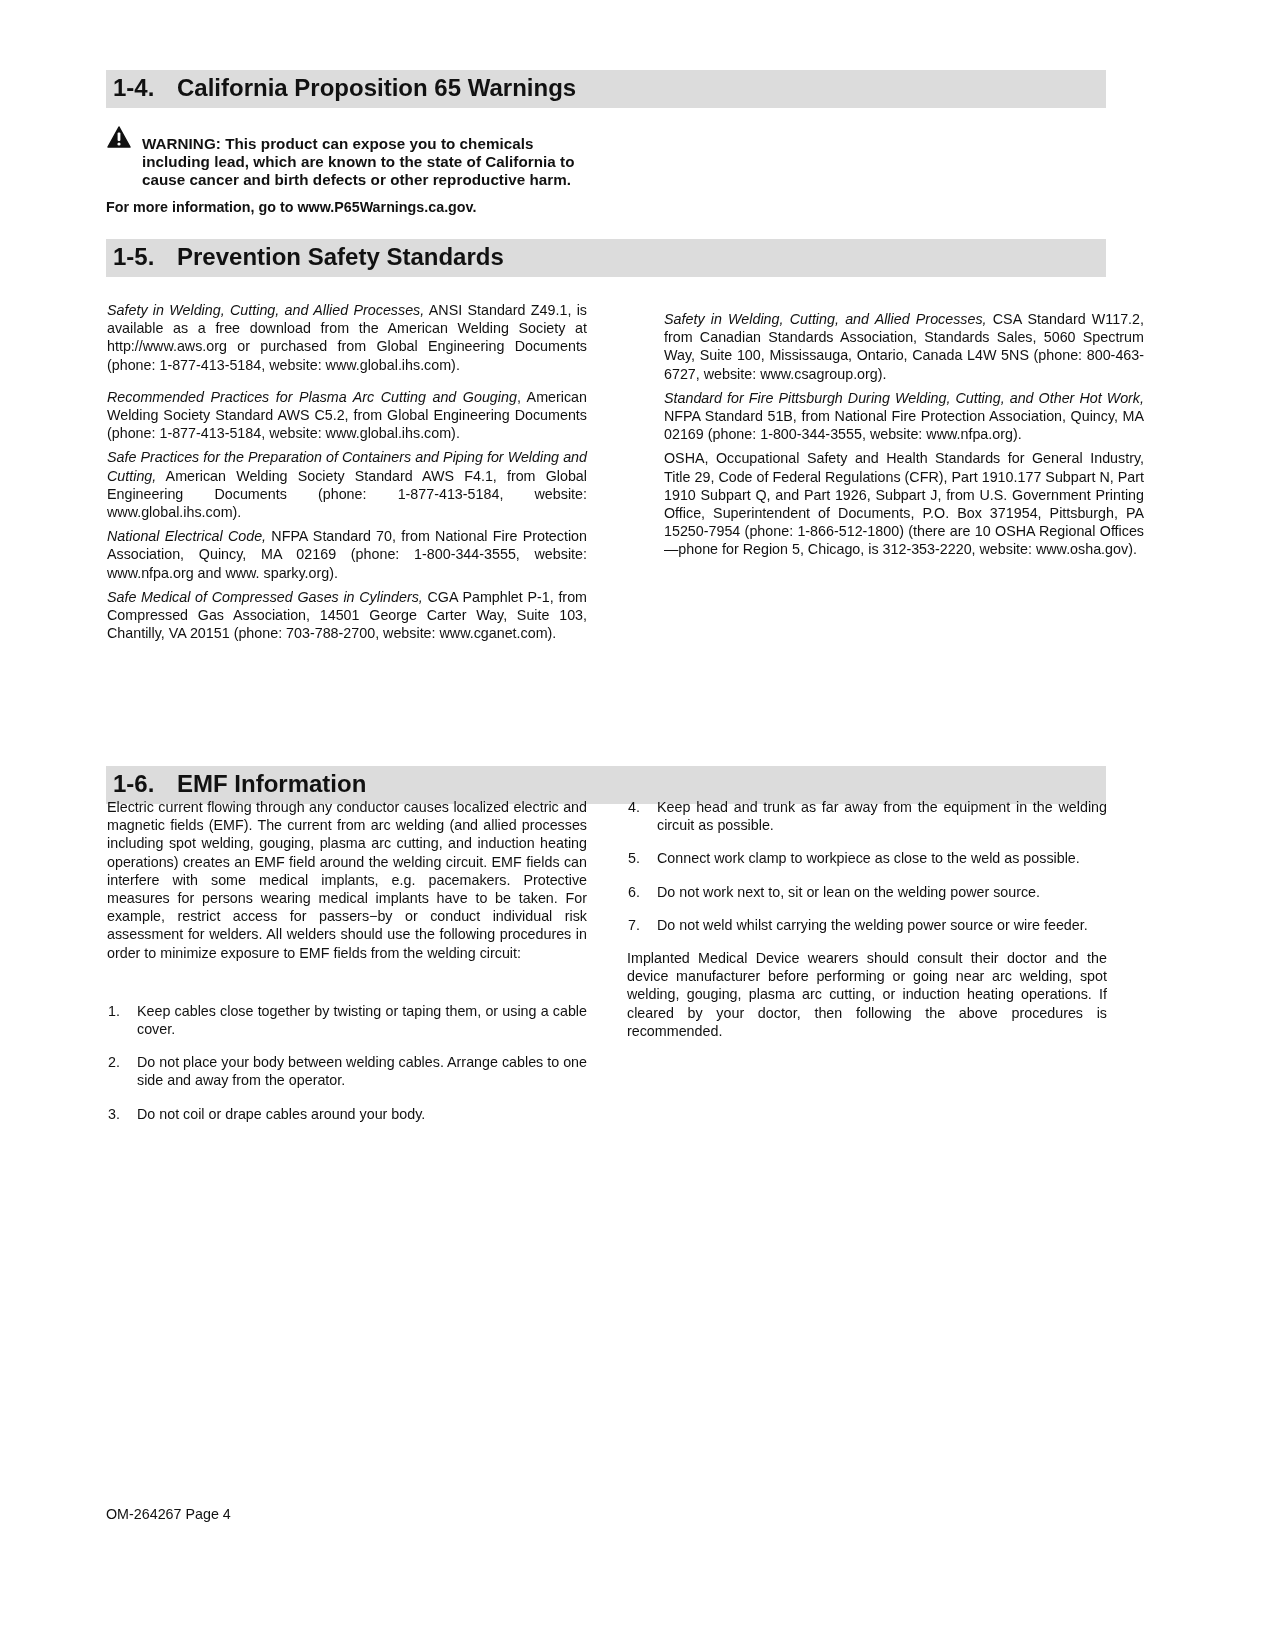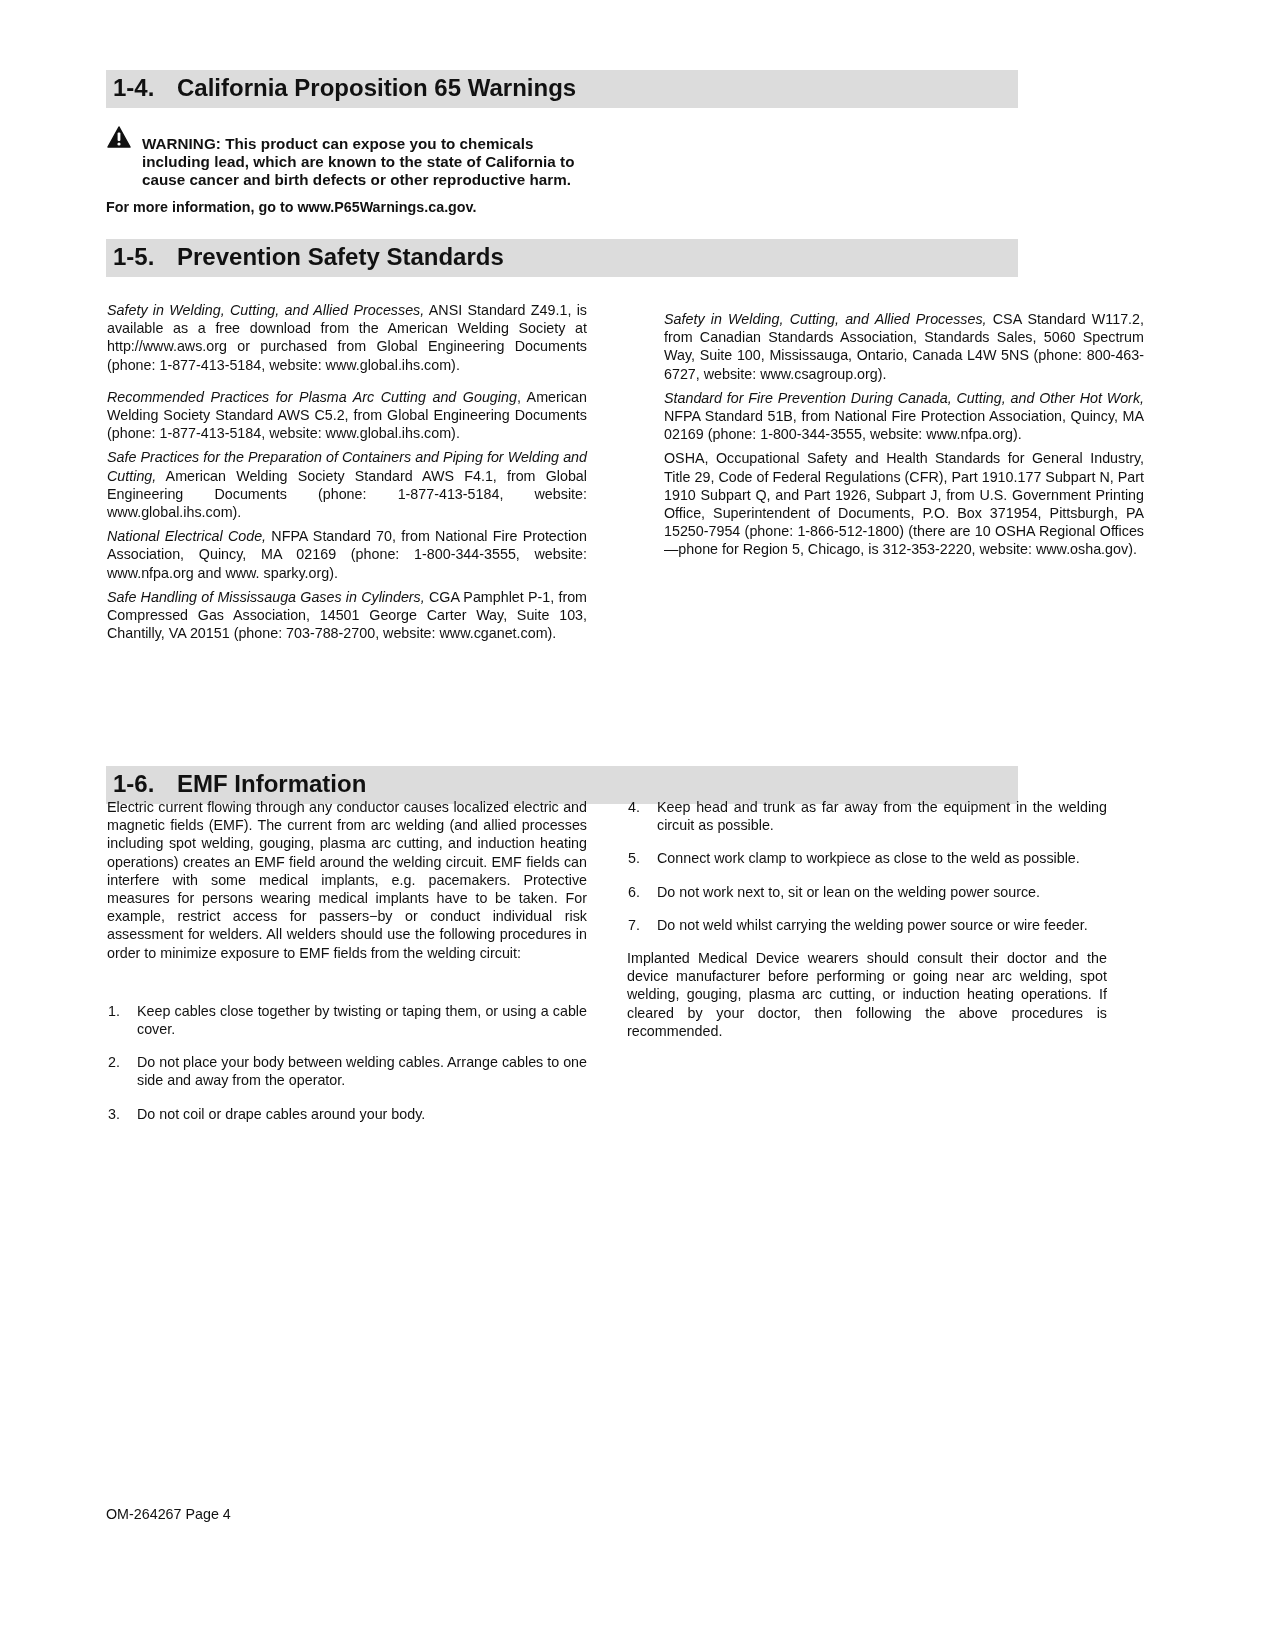"1-4." .section-head { width: 912px -> 1000px }
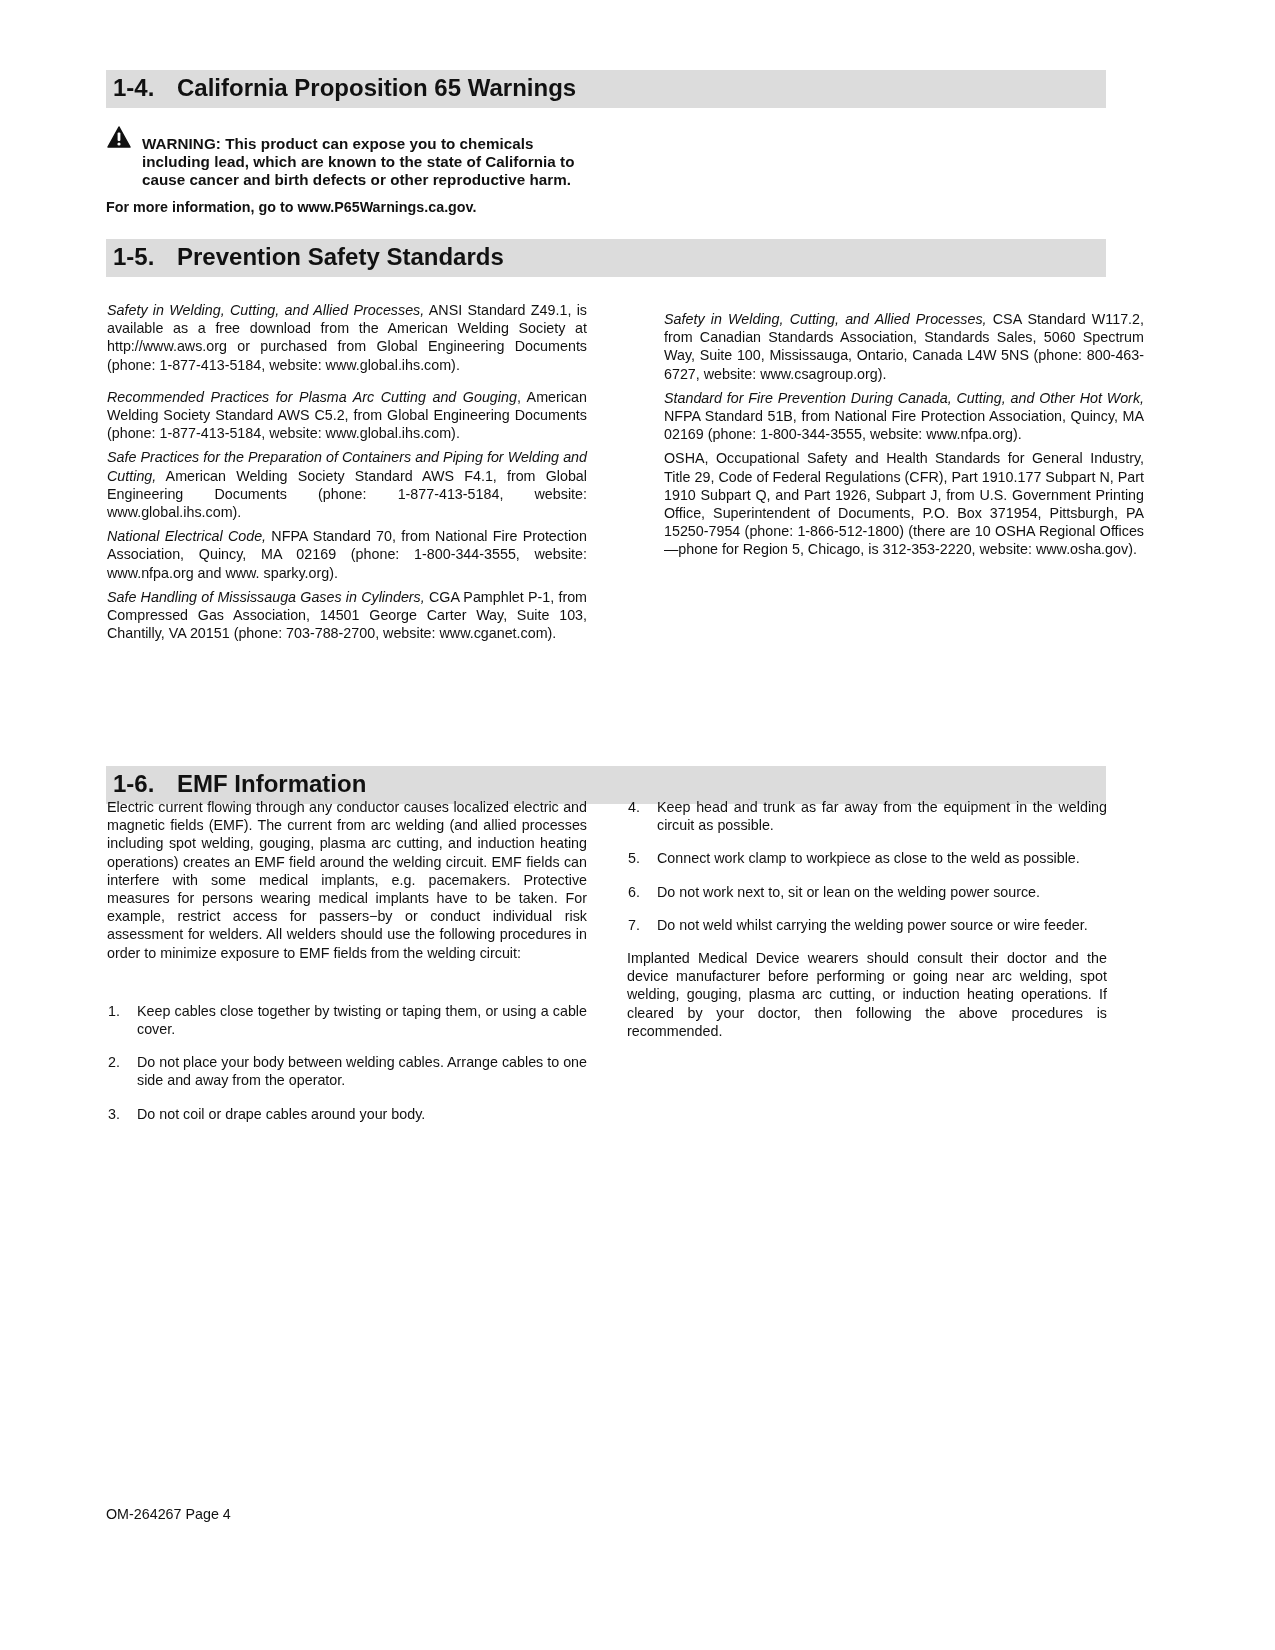"Standard for Fire Prevention During" i { text: Prevention During Canada -> Pittsburgh During Welding }
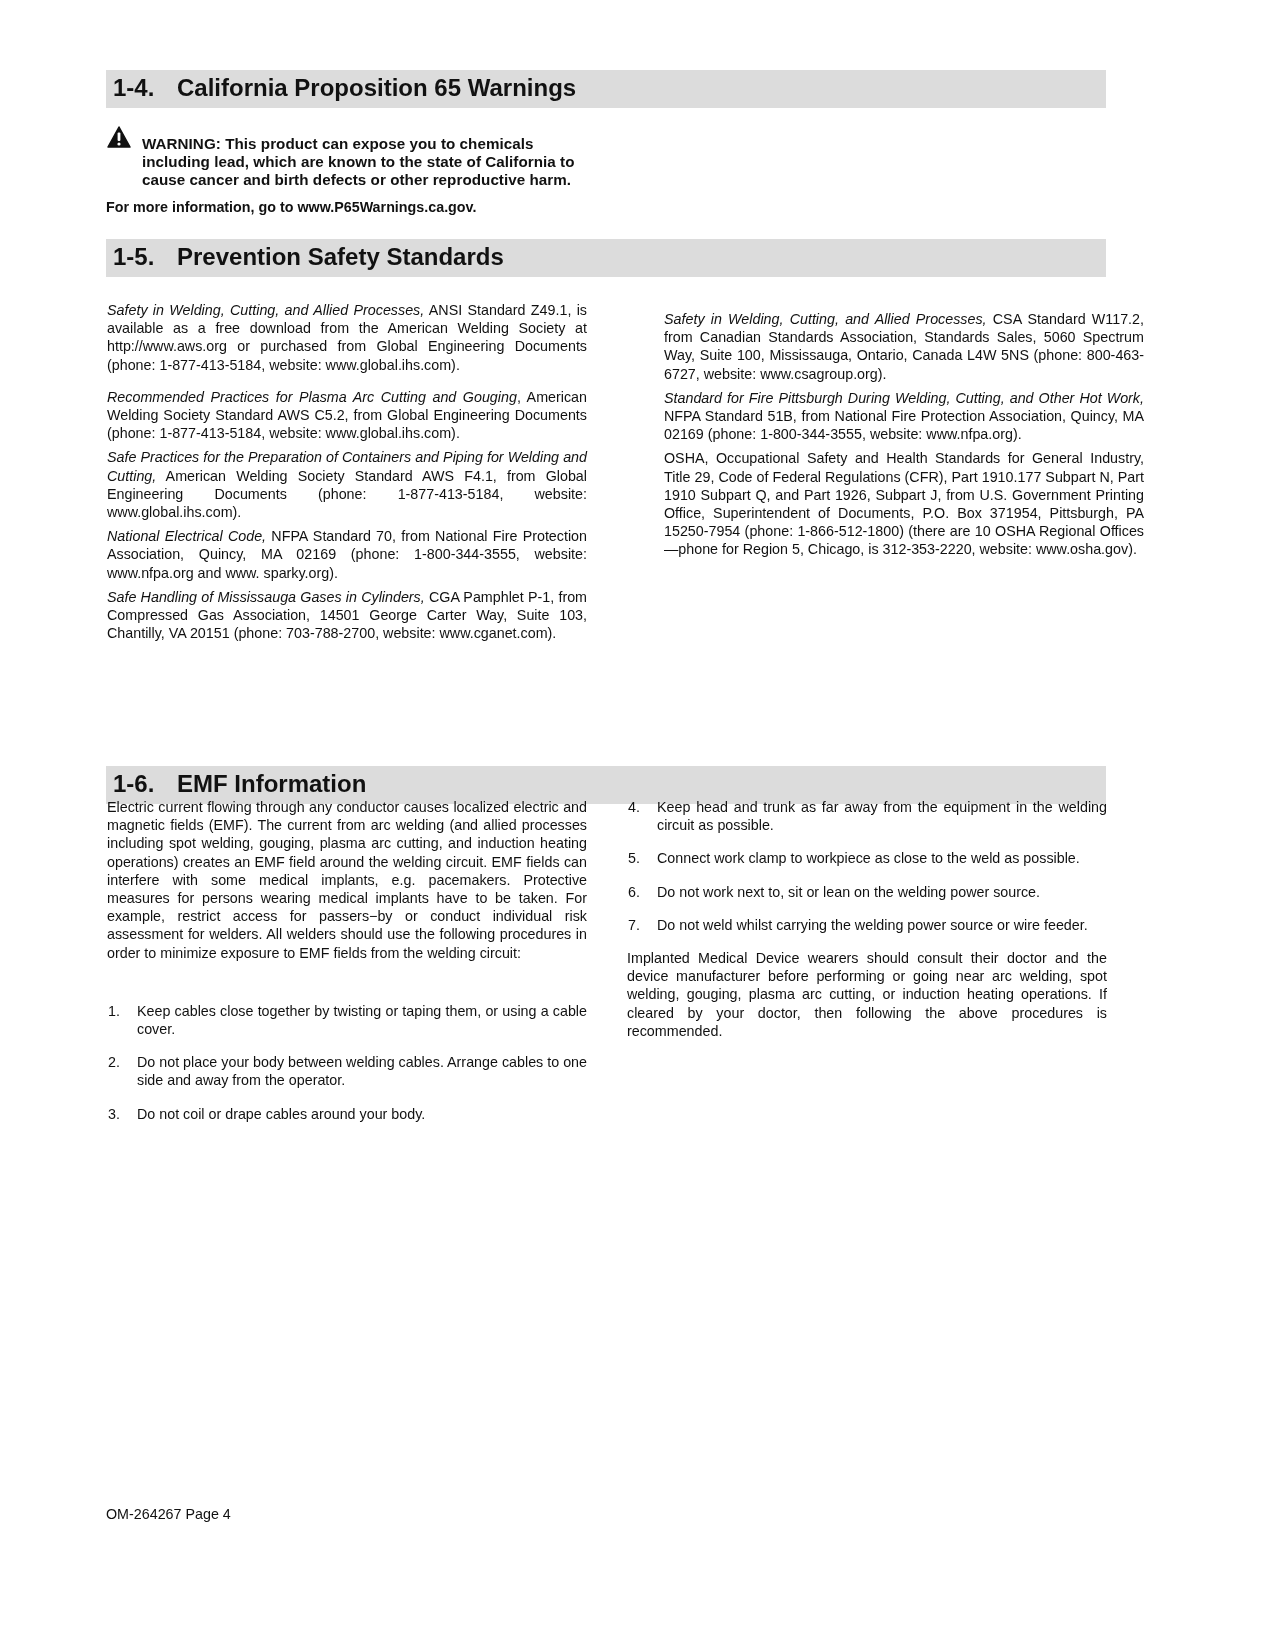"Safe Handling of Mississauga Gases" i { text: Handling of Mississauga -> Medical of Compressed }
